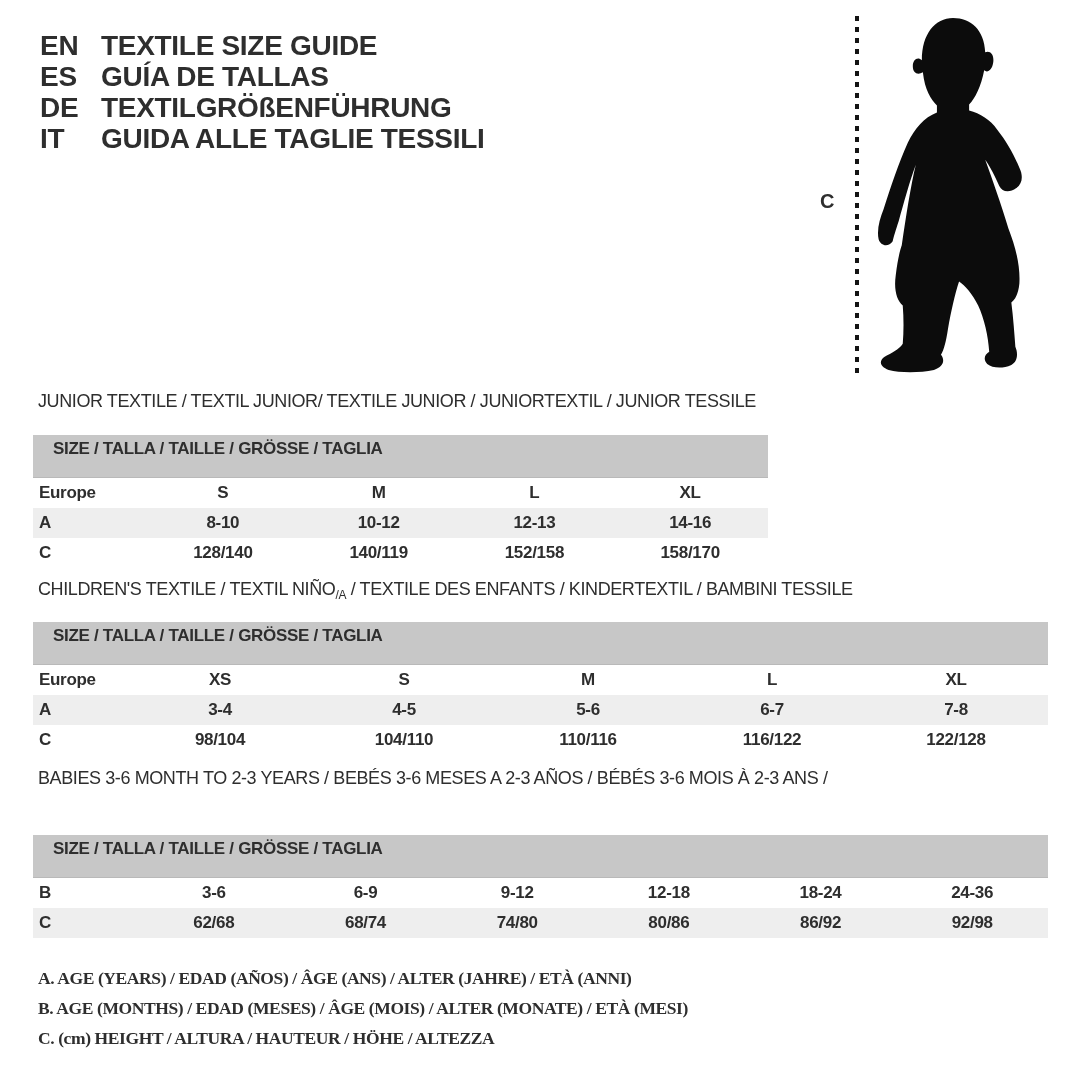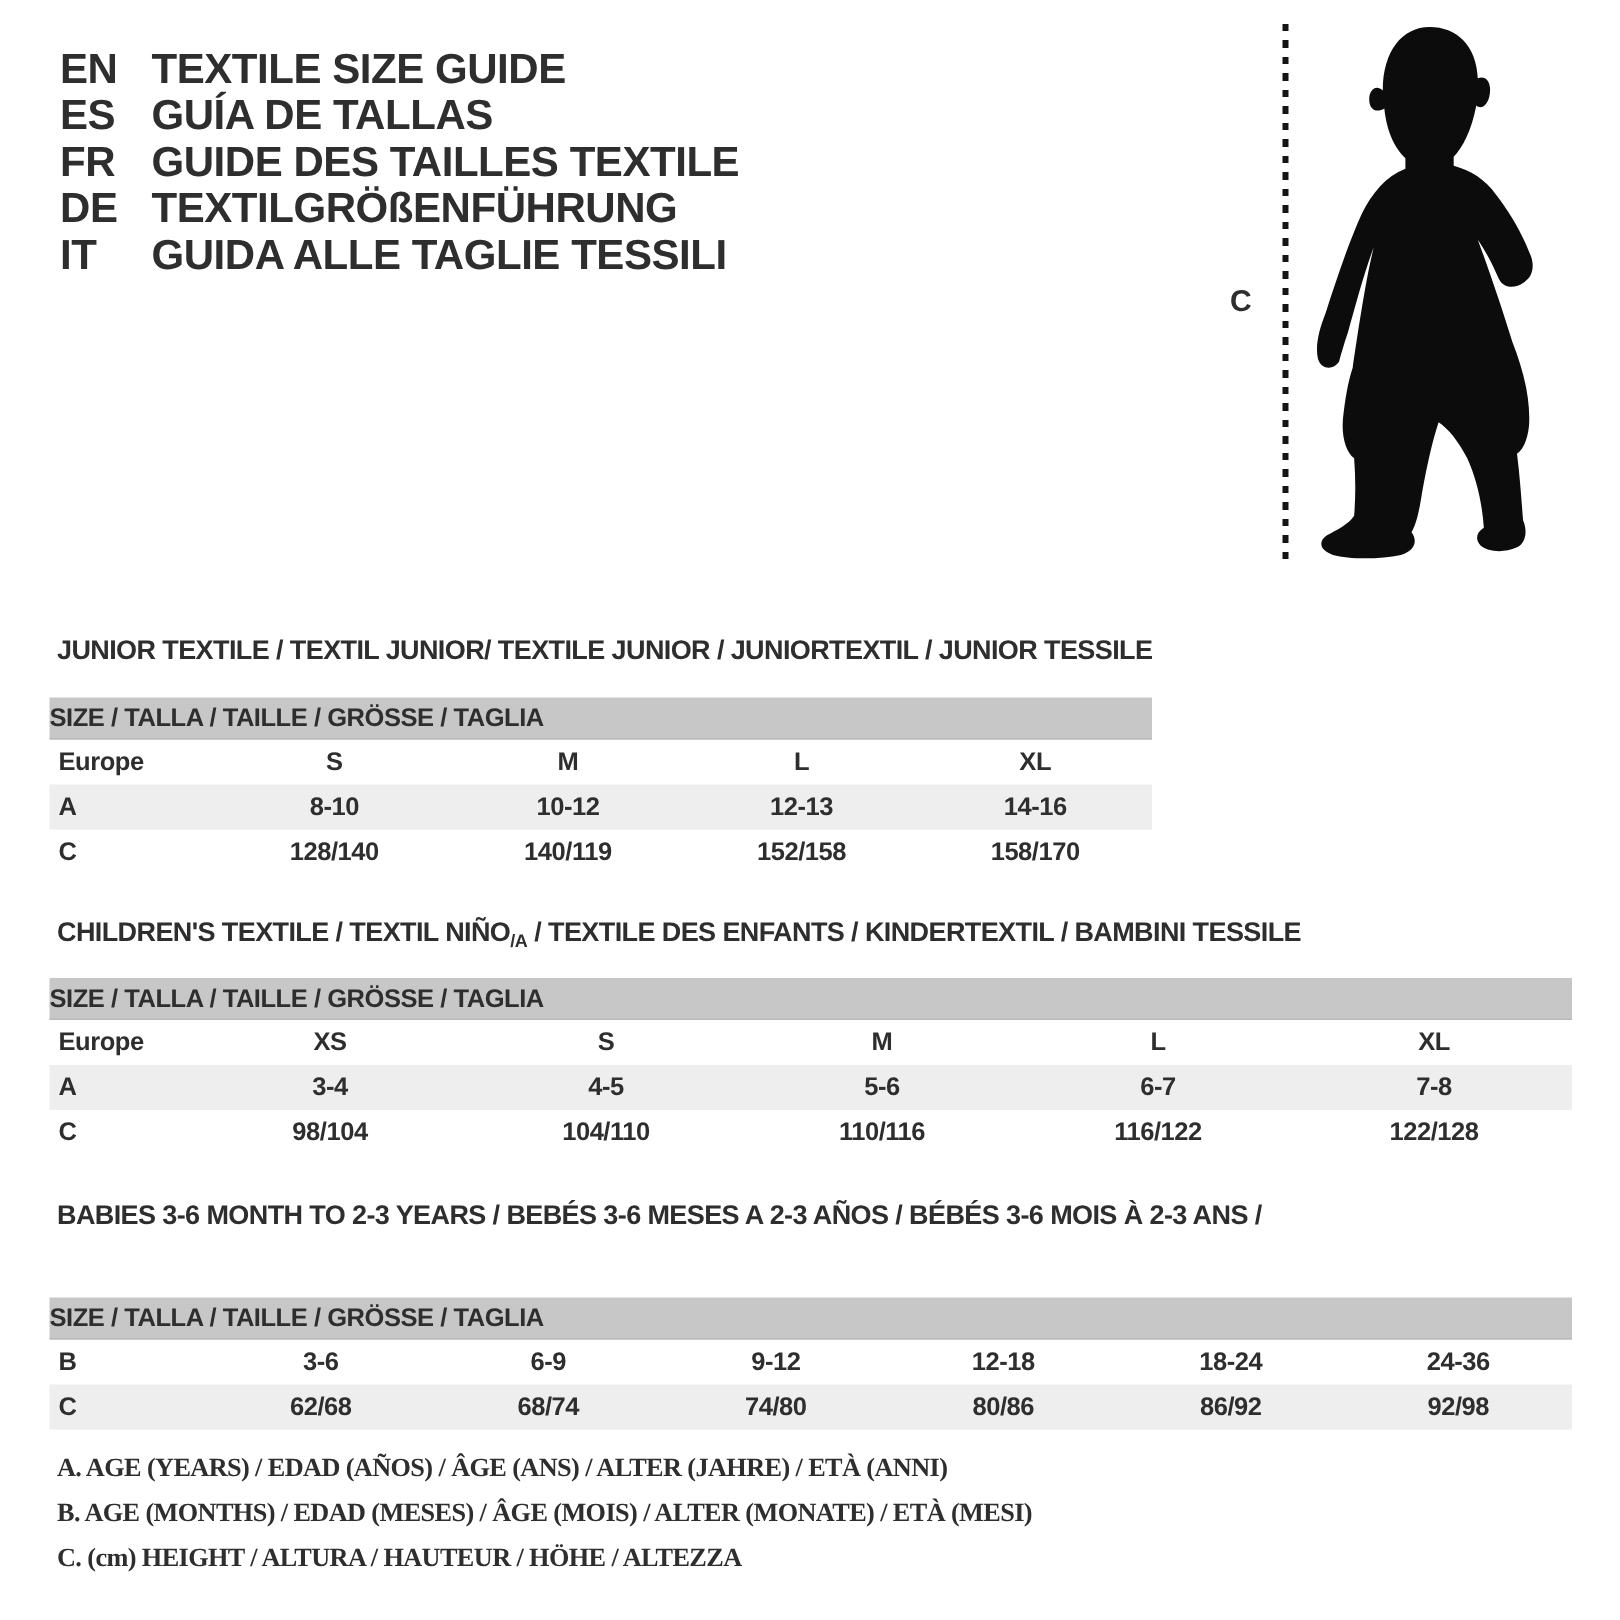"FR" div.lang-row { html: <div> <span>FR</span> <span>GUIDE DES TAILLES TEXTILE</span> </div> -> none }
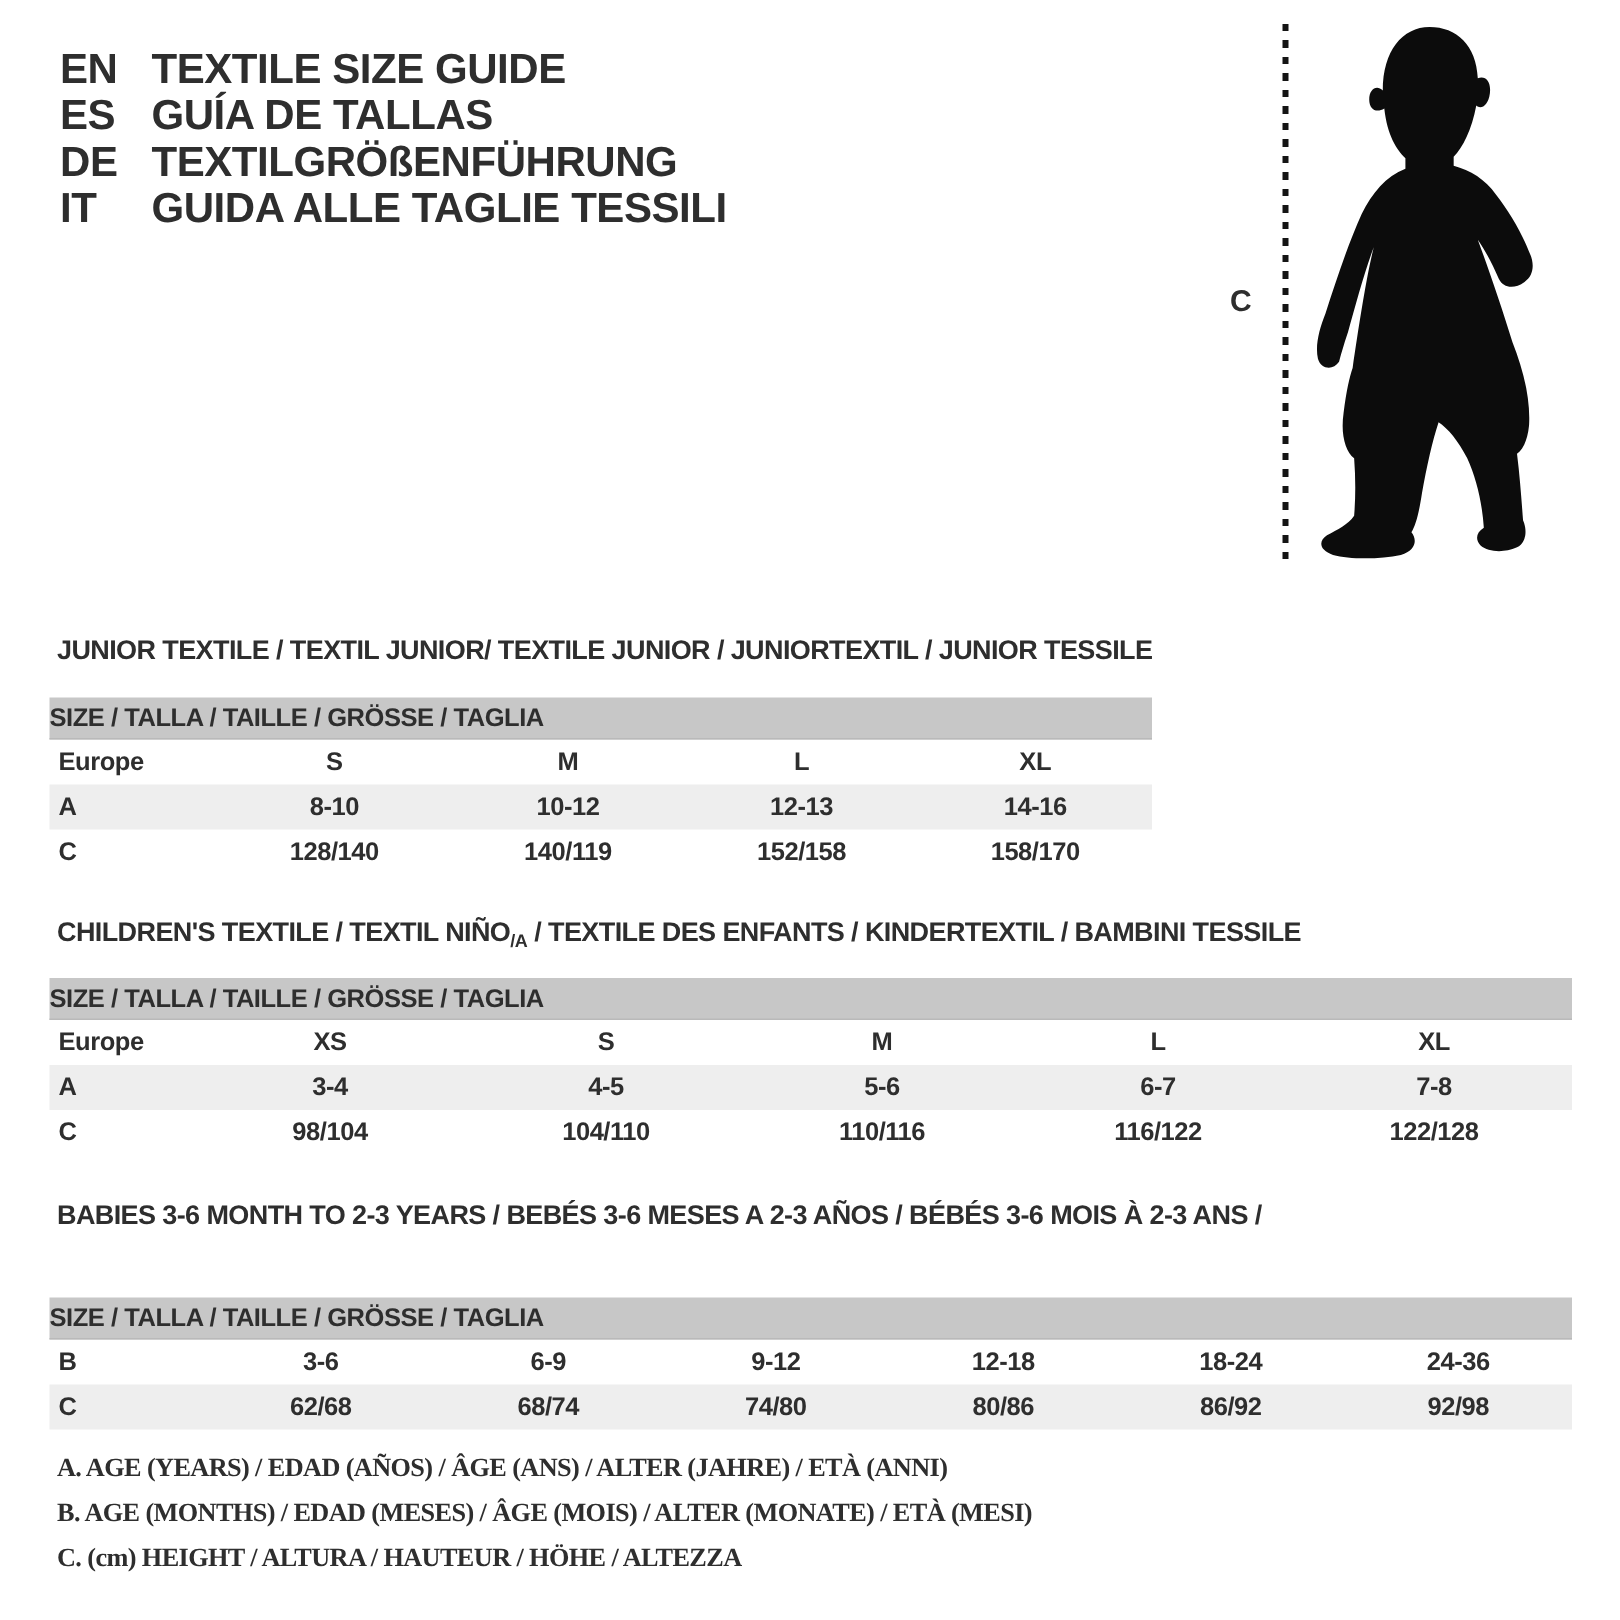"JUNIOR TEXTILE / TEXTIL JUNIOR/" .section-title { font-weight: 700 -> 400; margin-top: 32px -> none }
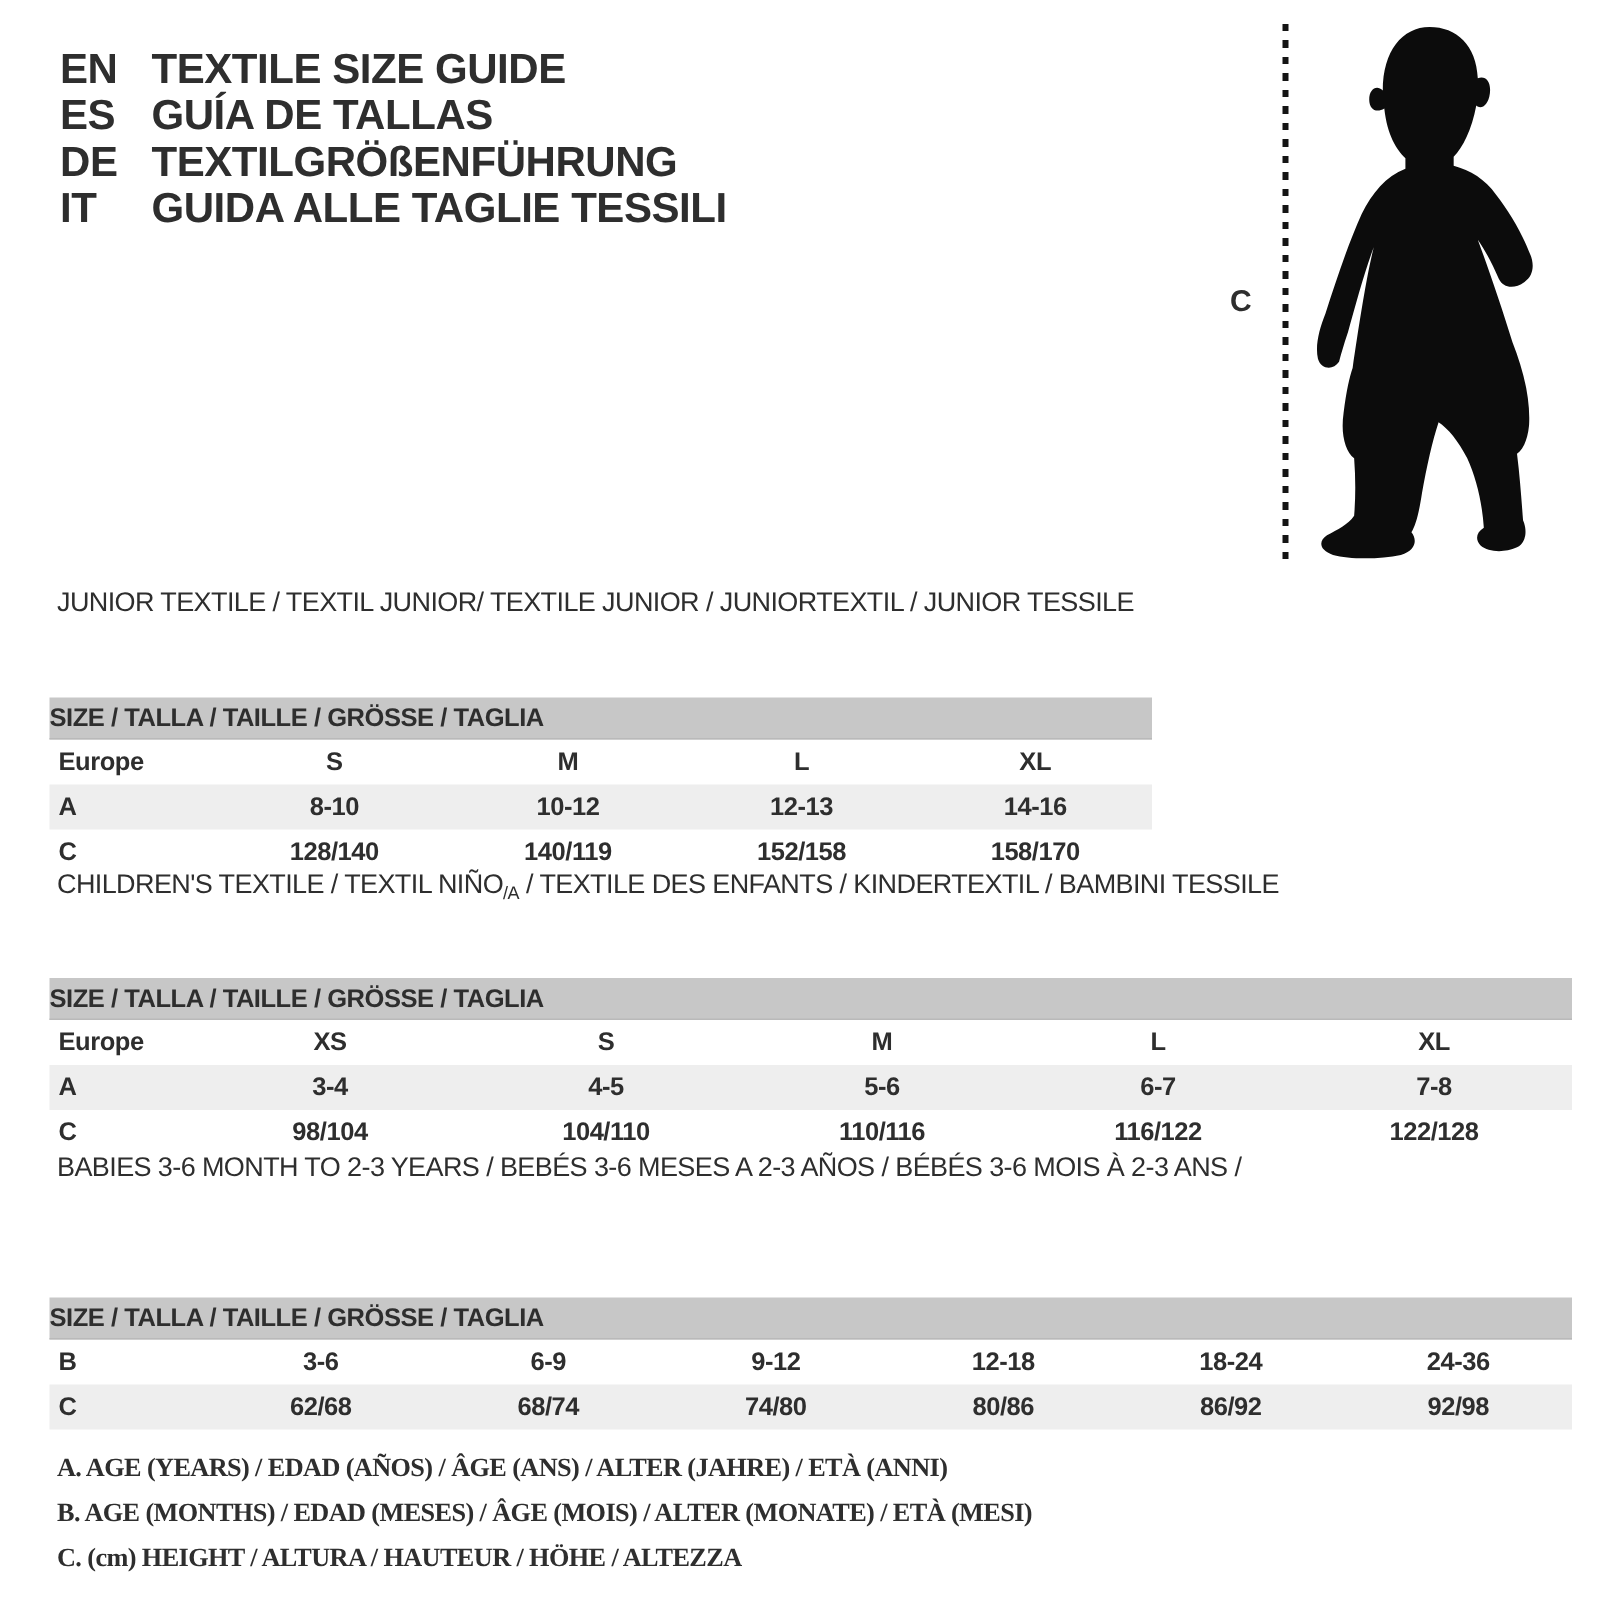"SIZE / TALLA / TAILLE" .size-header { height: 28px -> 43px; margin-top: 30px -> none; padding-left: 0 -> 20px }
